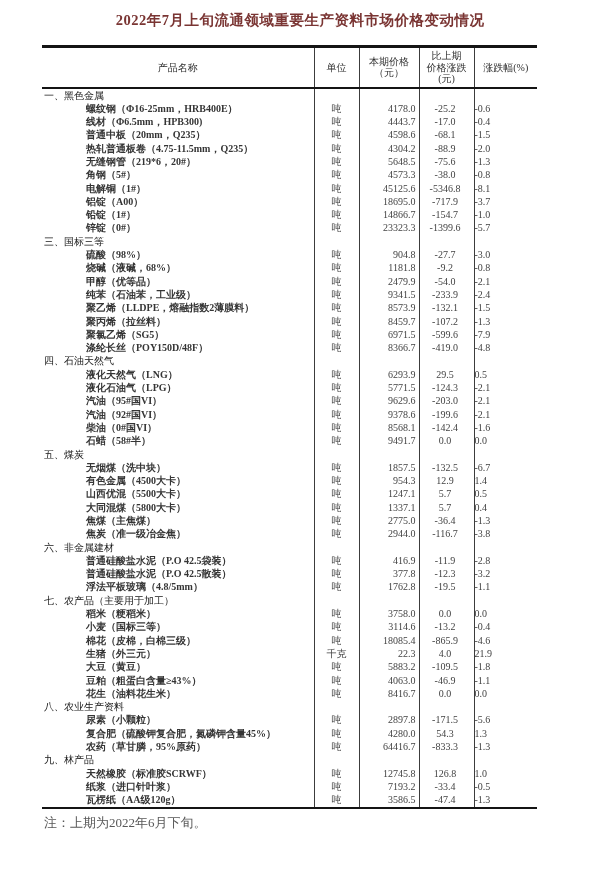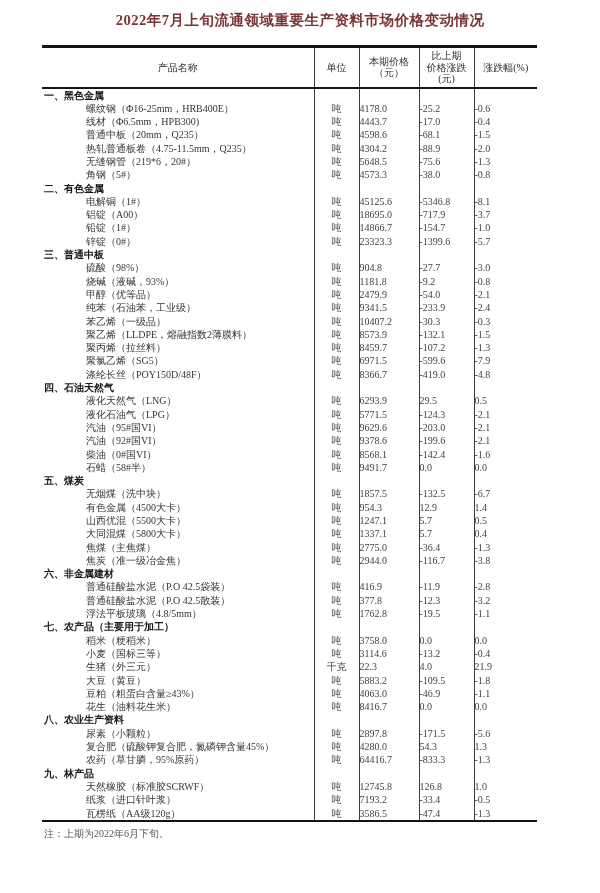"一、黑色金属" tr.section-row td.name { font-weight: bold -> normal }
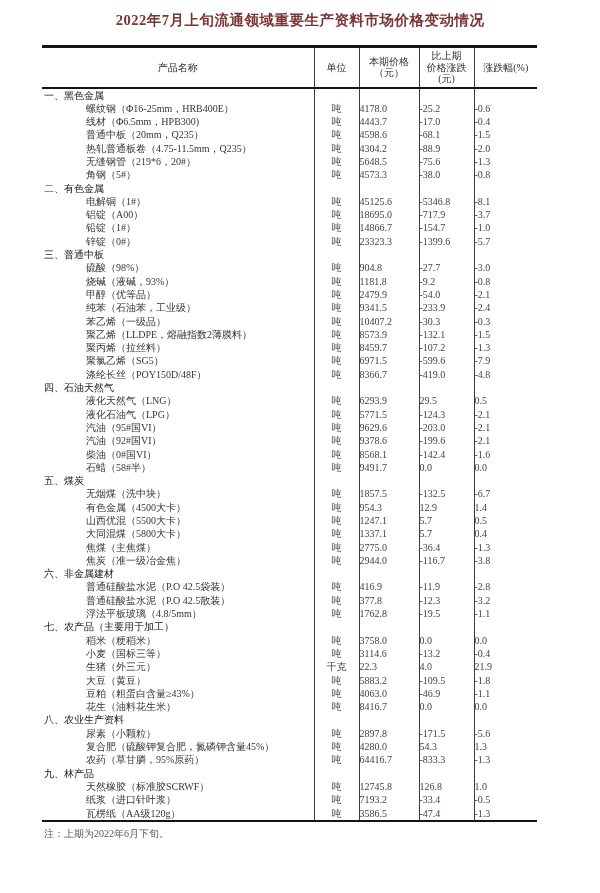"螺纹钢（Φ16-25mm，HRB400E）" td.name { font-weight: none -> bold }
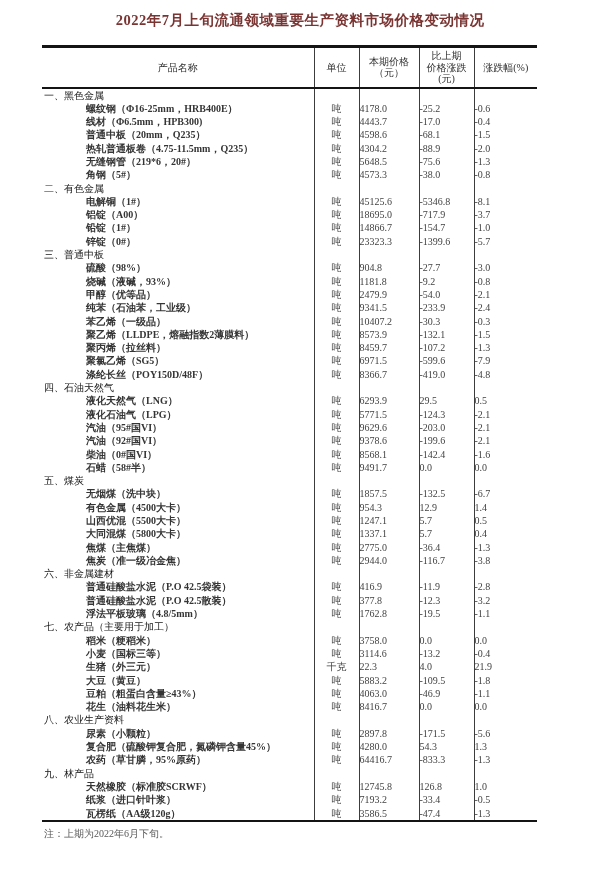"4178.0" td.price { text-align: none -> right }
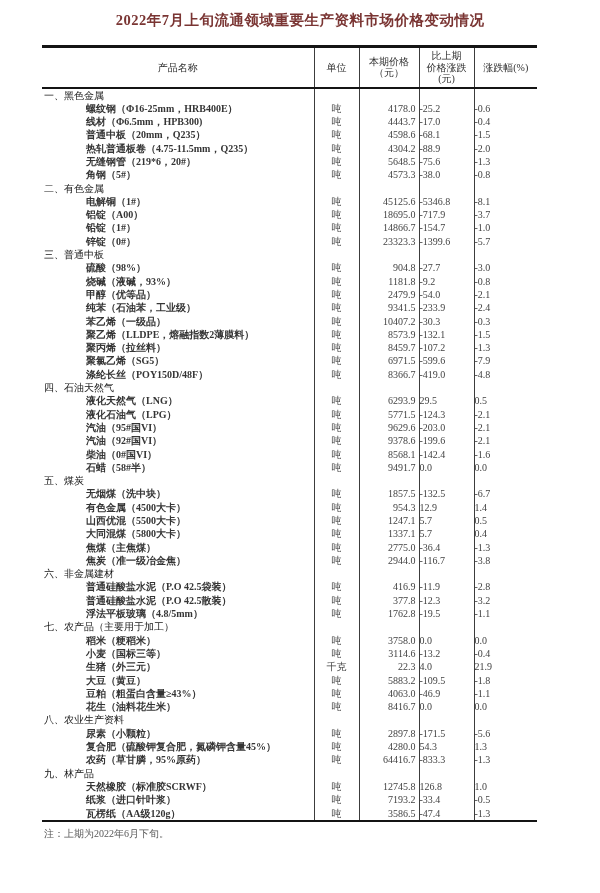"-25.2" td.change { text-align: left -> center }
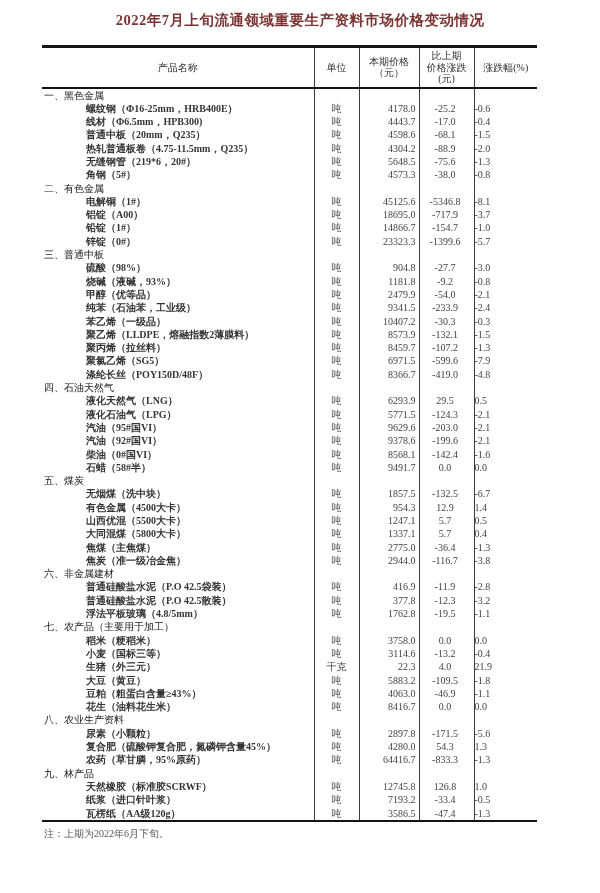"二、有色金属" tr.section-row { html: <tr> <td>二、有色金属</td> <td></td> <td></td> <td></td> <td></td> </tr> -> none }
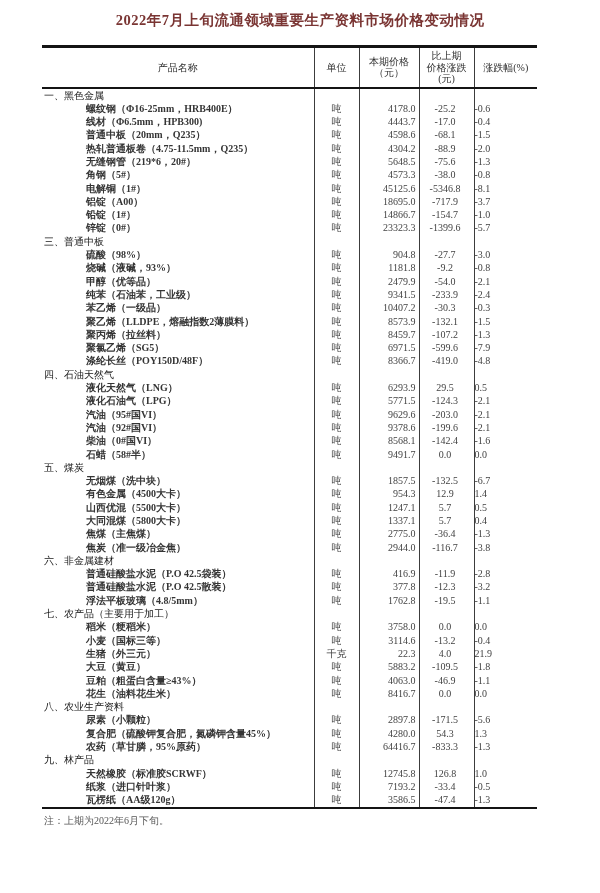"三、普通中板" td.name { text: 普通中板 -> 国标三等 }
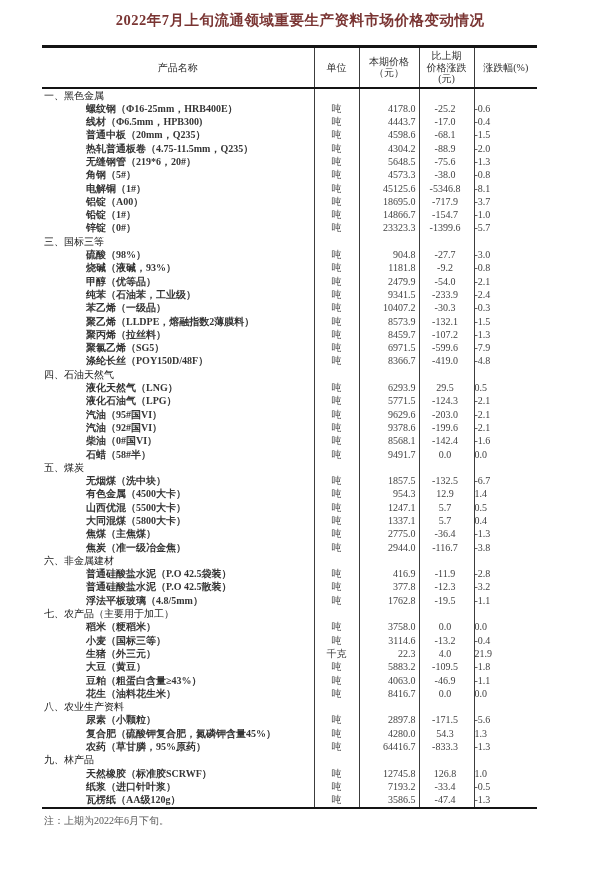"烧碱（液碱，93%）" td.name { text: 93% -> 68% }
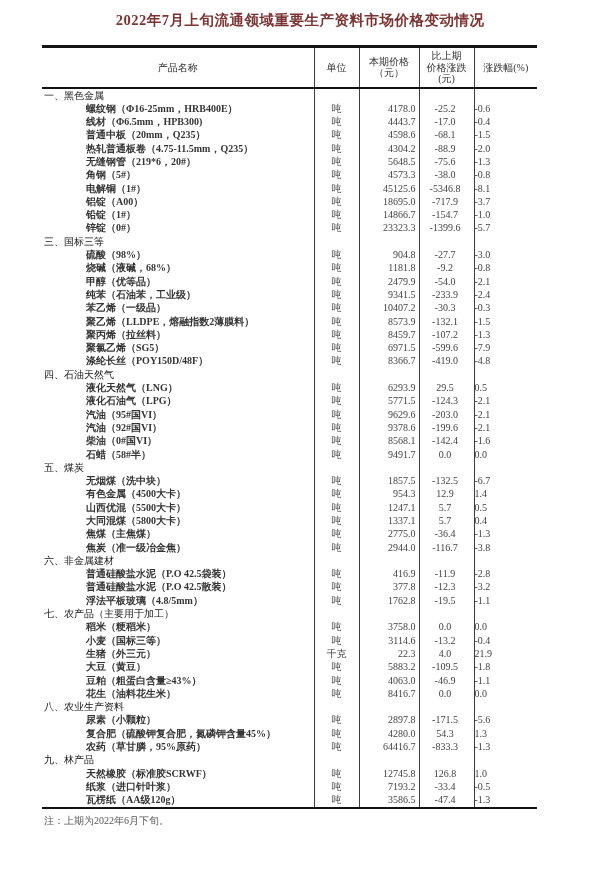"苯乙烯（一级品）" tr.data-row { html: <tr> <td>苯乙烯（一级品）</td> <td>吨</td> <td>10407.2</td> <td>-30.3</td> <td>-0.3</td> </tr> -> none }
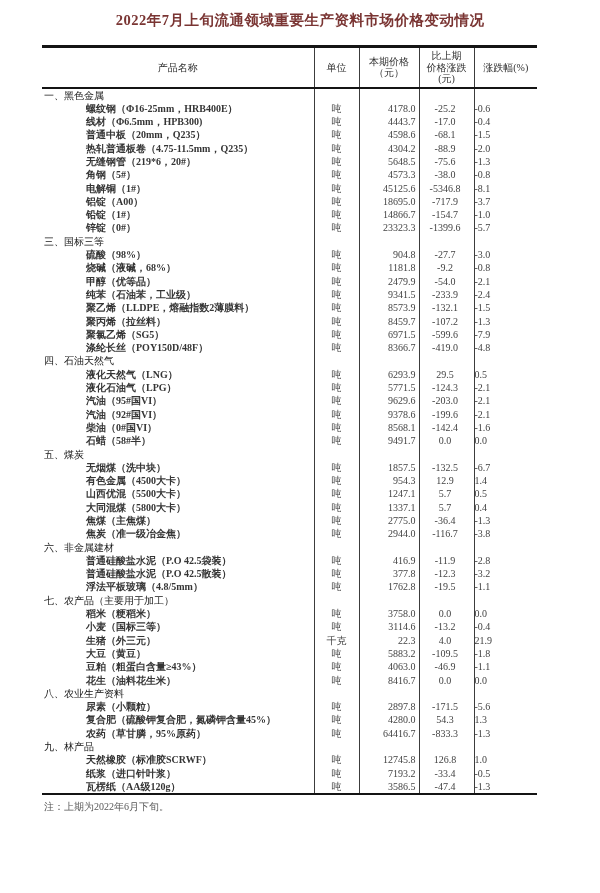"棉花（皮棉，白棉三级）" tr.data-row { html: none -> <tr> <td>棉花（皮棉，白棉三级）</td> <td>吨</td> <td>18085.4</td> <td>-865.9</td> <td>-4.6</td> </tr> }
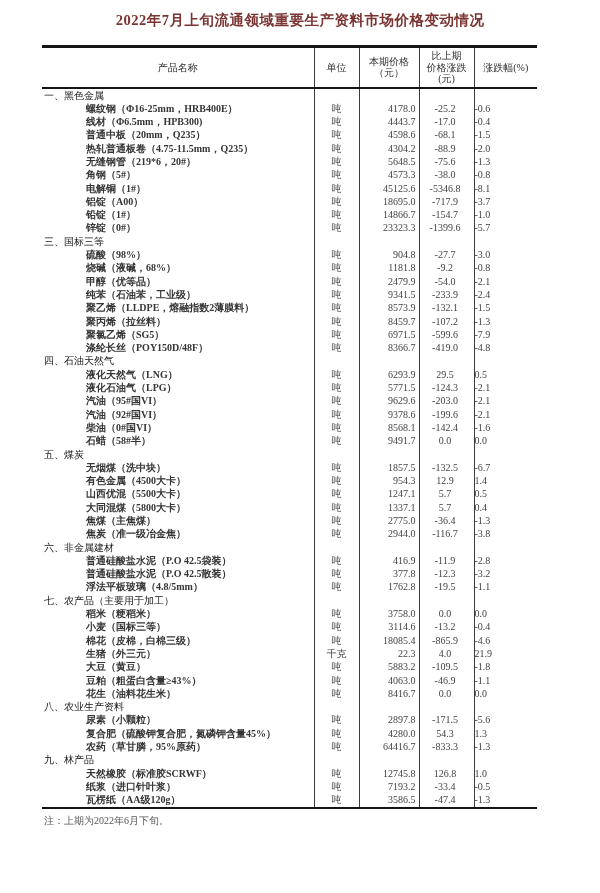"注：上期为2022年6月下旬。" .footnote { font-size: 10px -> 13px }
